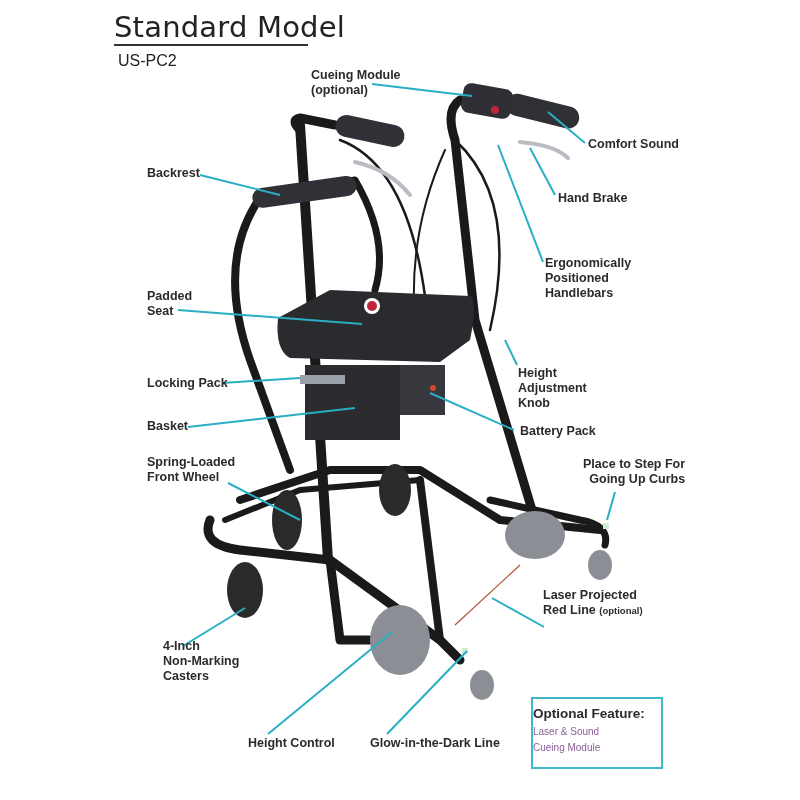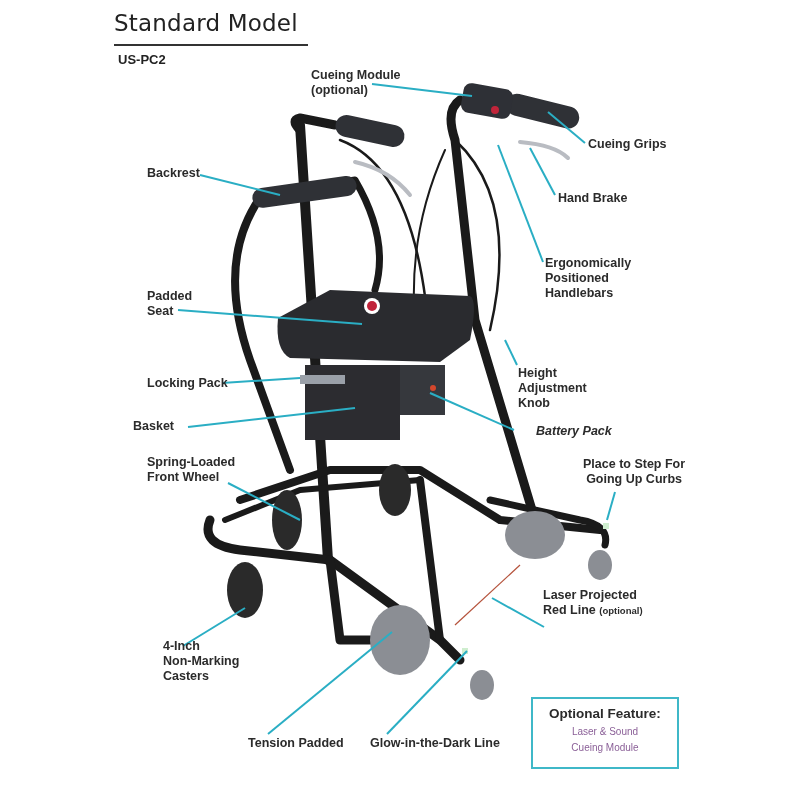"Standard Model" .title { font-size: 23px -> 29px }
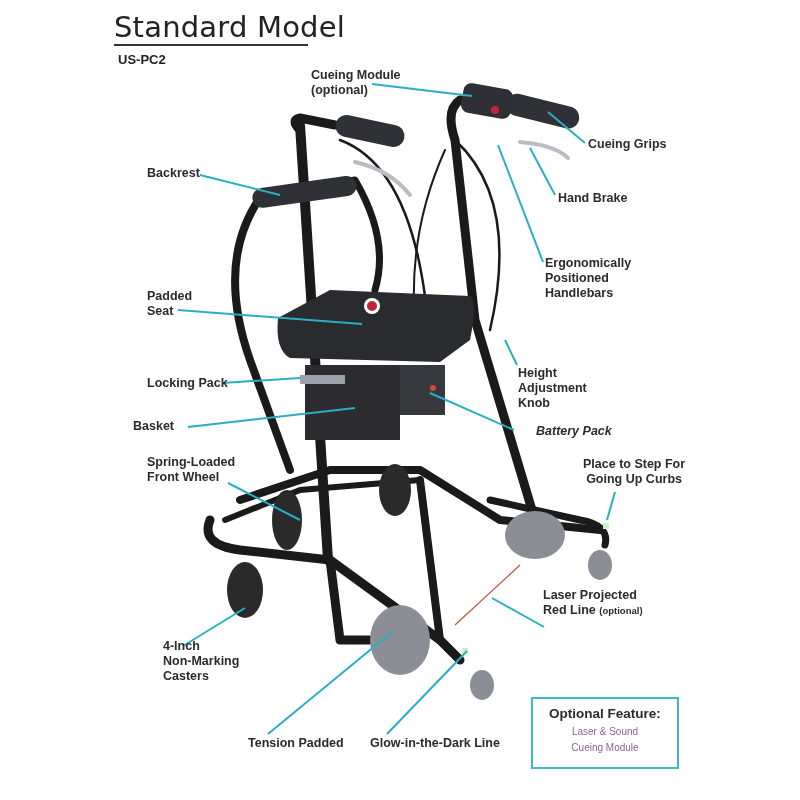"US-PC2" .subtitle { font-size: 13px -> 16px; font-weight: bold -> normal }
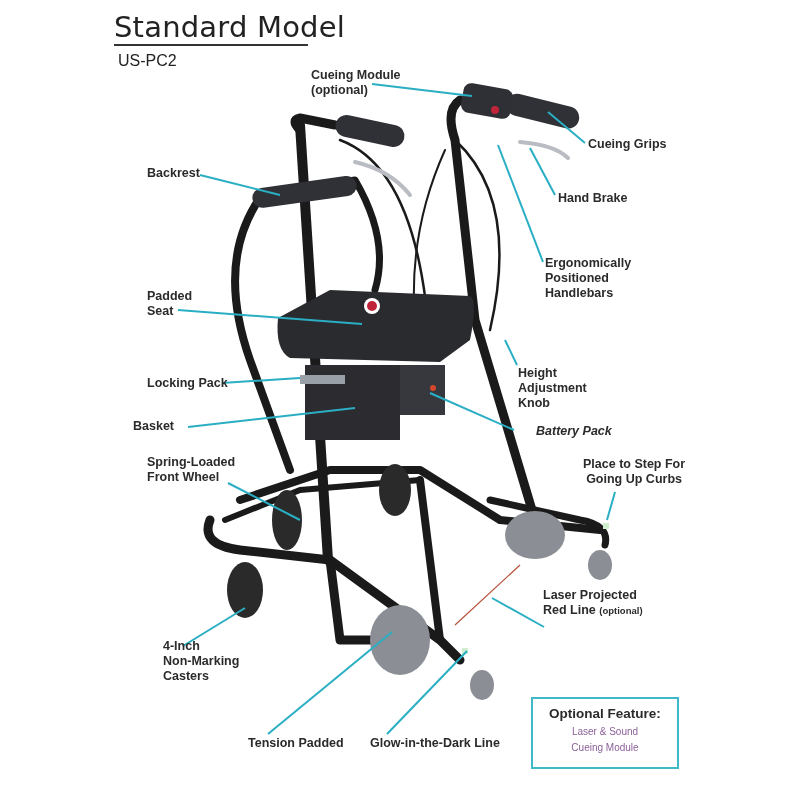"Cueing Grips" div.label { text: Cueing Grips -> Comfort Sound }
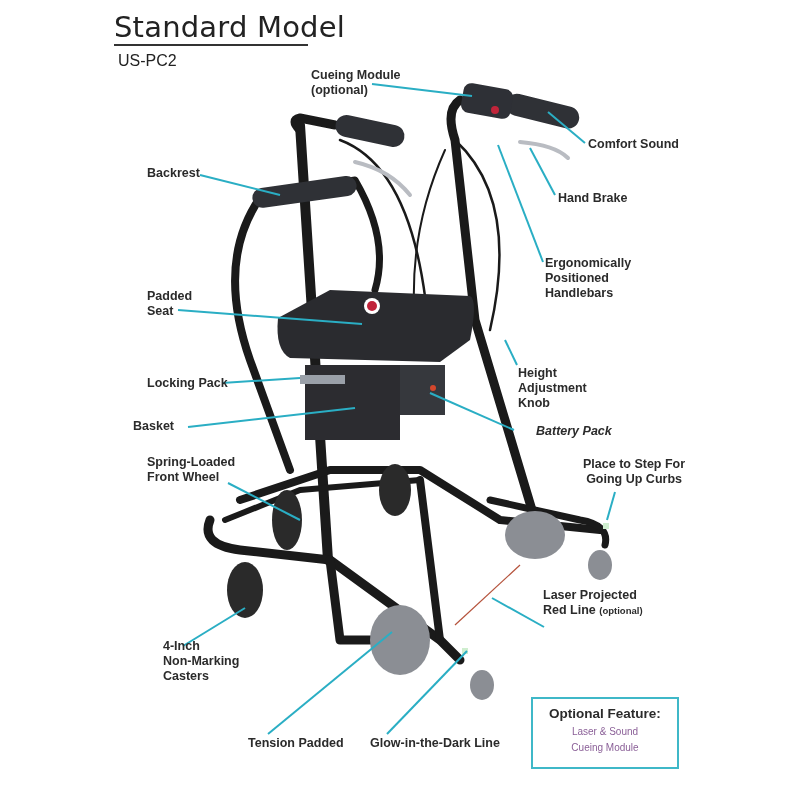"Basket" div.label { left: 133px -> 147px }
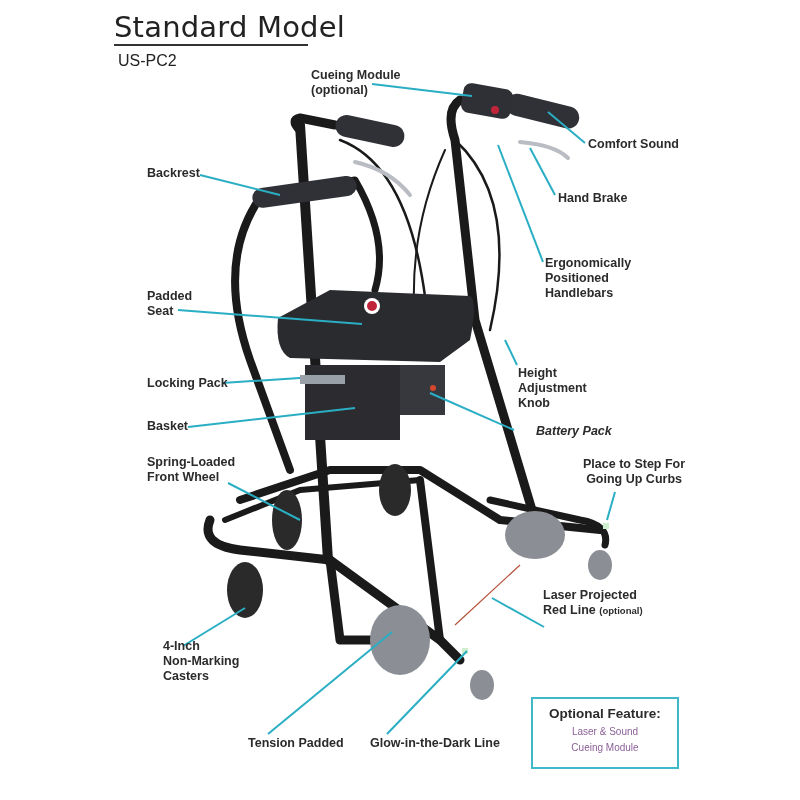"Battery Pack" div.label { font-style: italic -> none; left: 536px -> 520px }
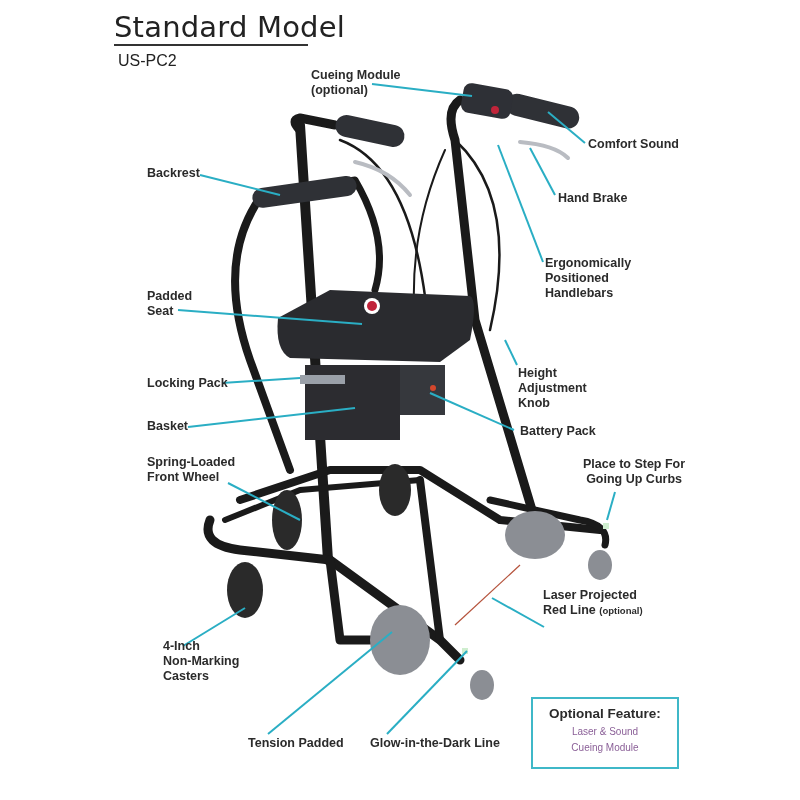"Place to Step For" div.label { text-align: center -> right }
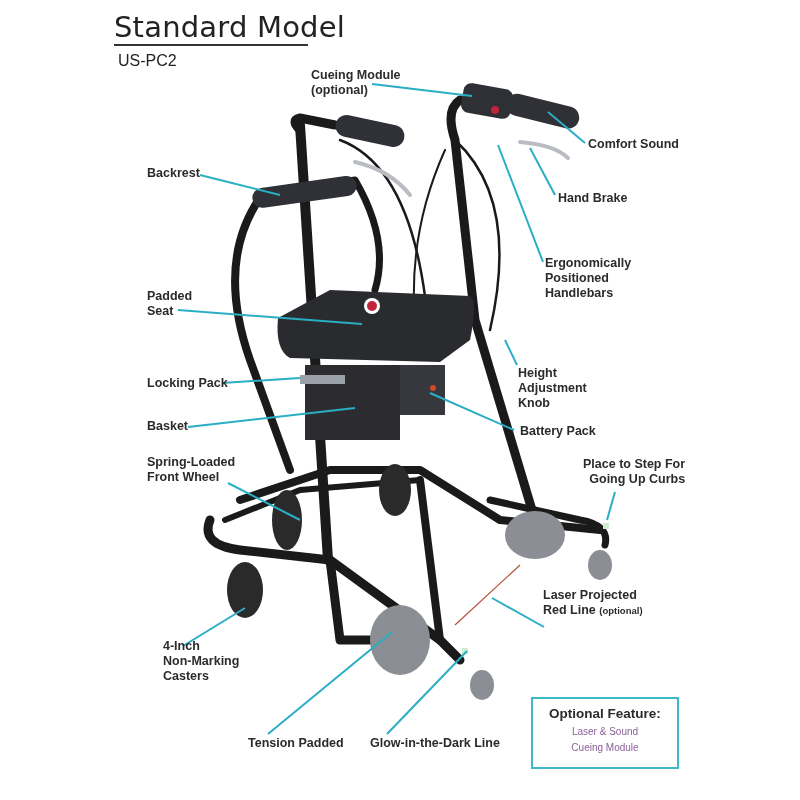"Optional Feature:" .opt-box { text-align: center -> none; width: 148px -> 132px }
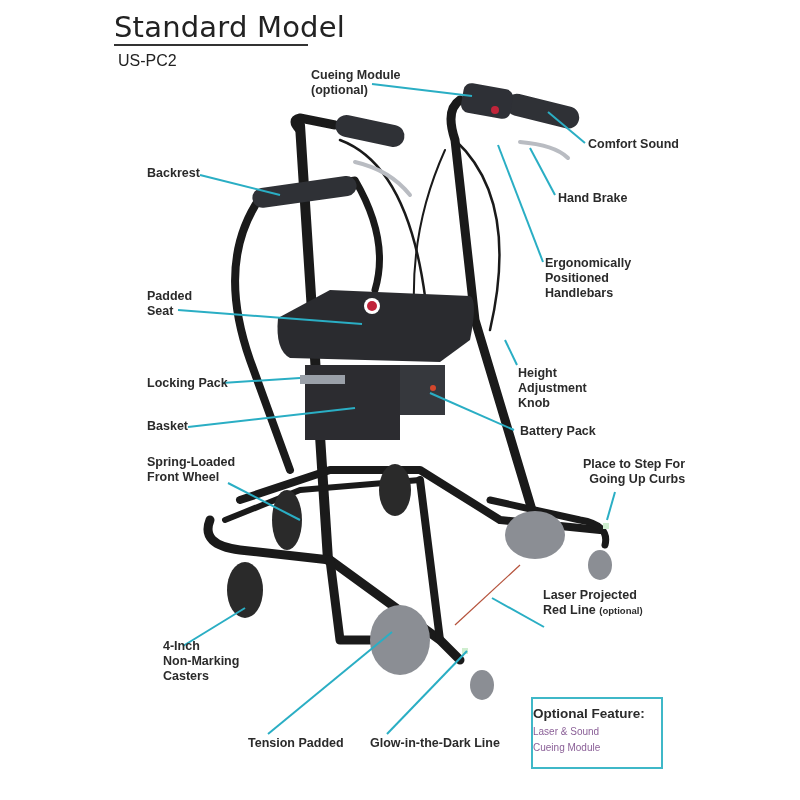"Tension Padded" div.label { text: Tension Padded -> Height Control }
